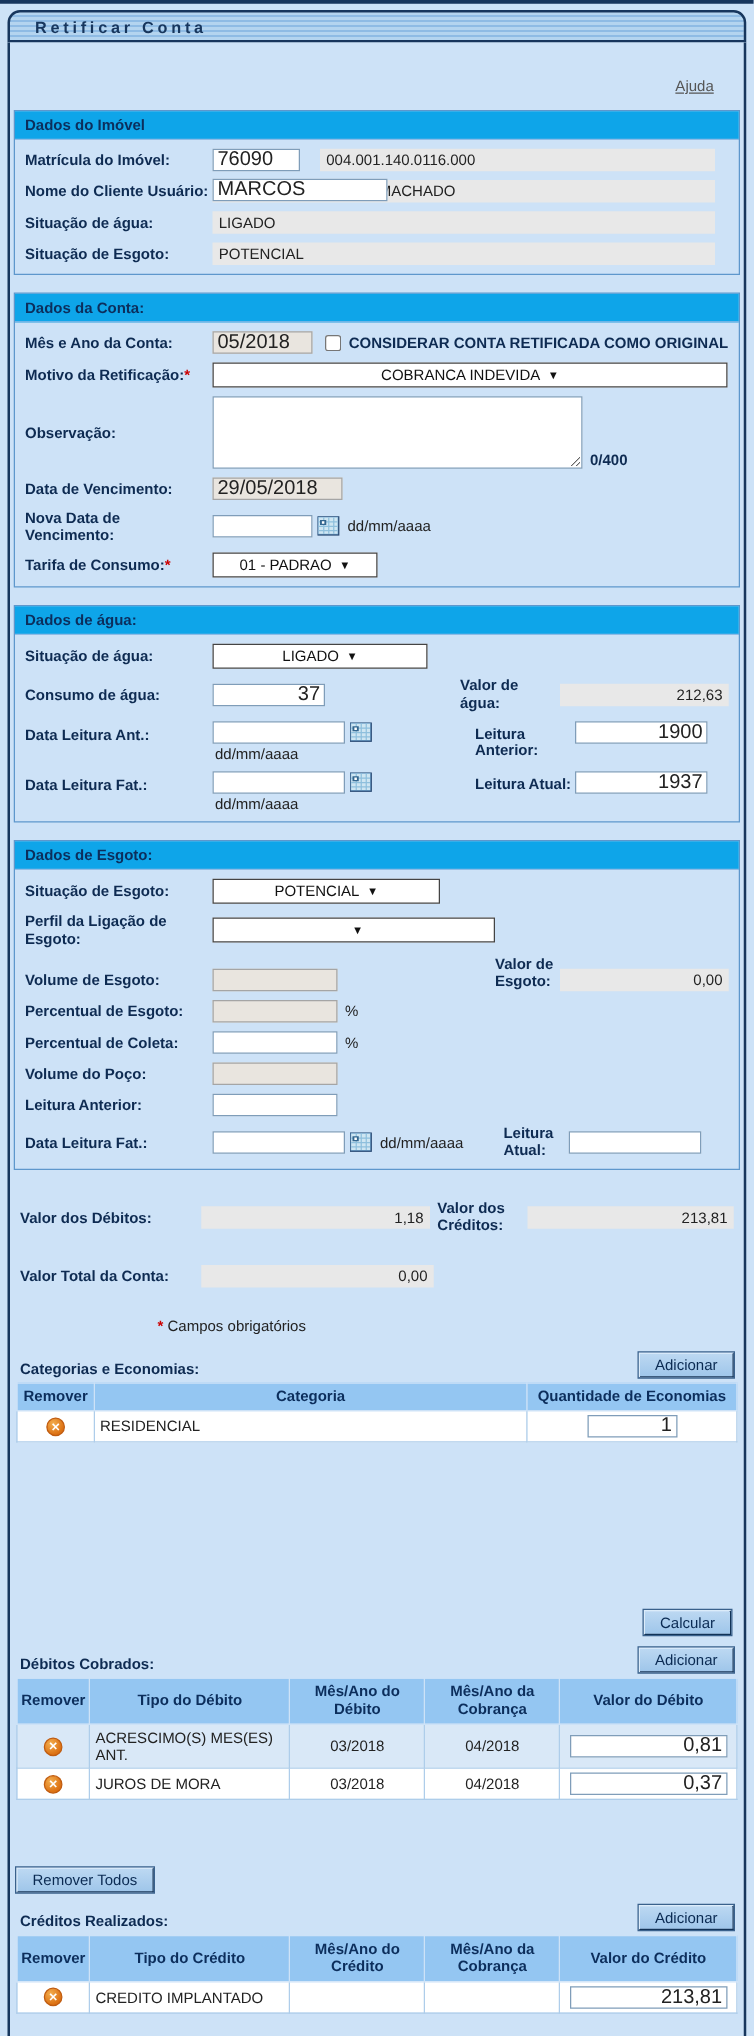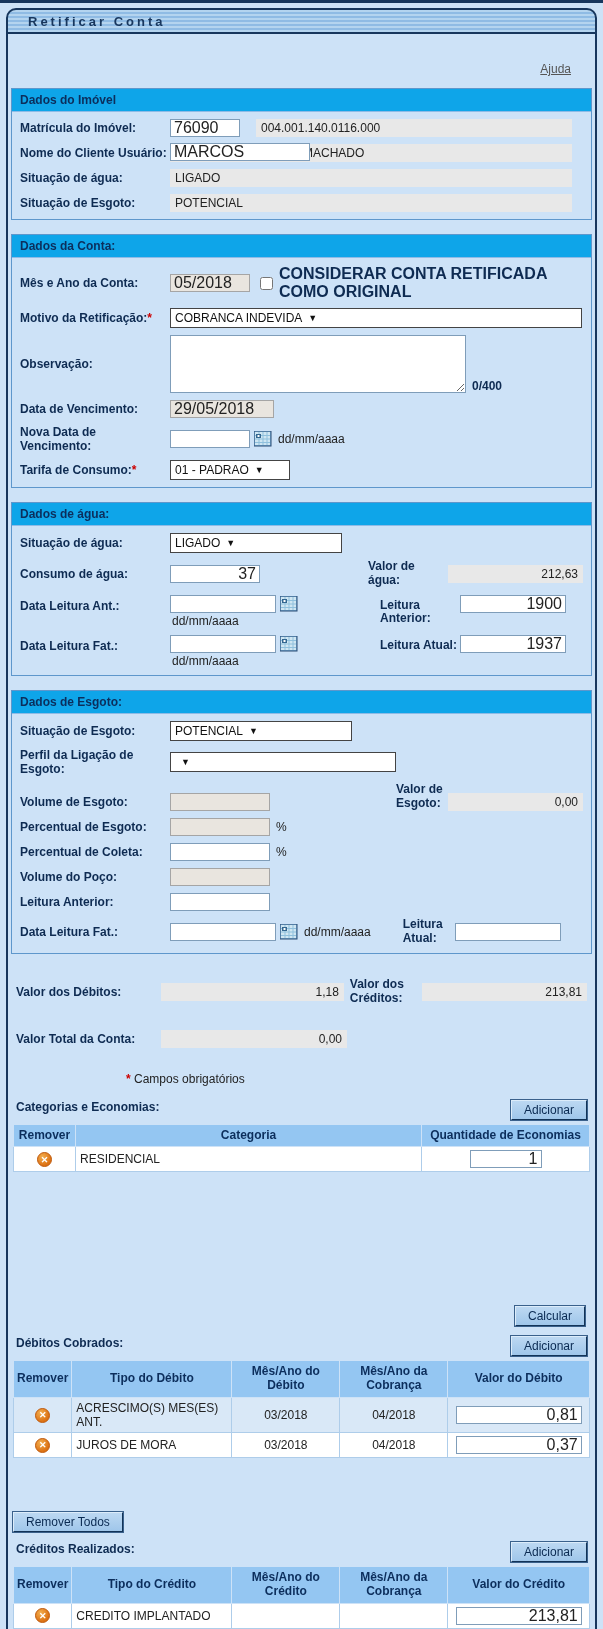"CONSIDERAR CONTA RETIFICADA COMO" .chklbl { font-size: 16px -> 12px }
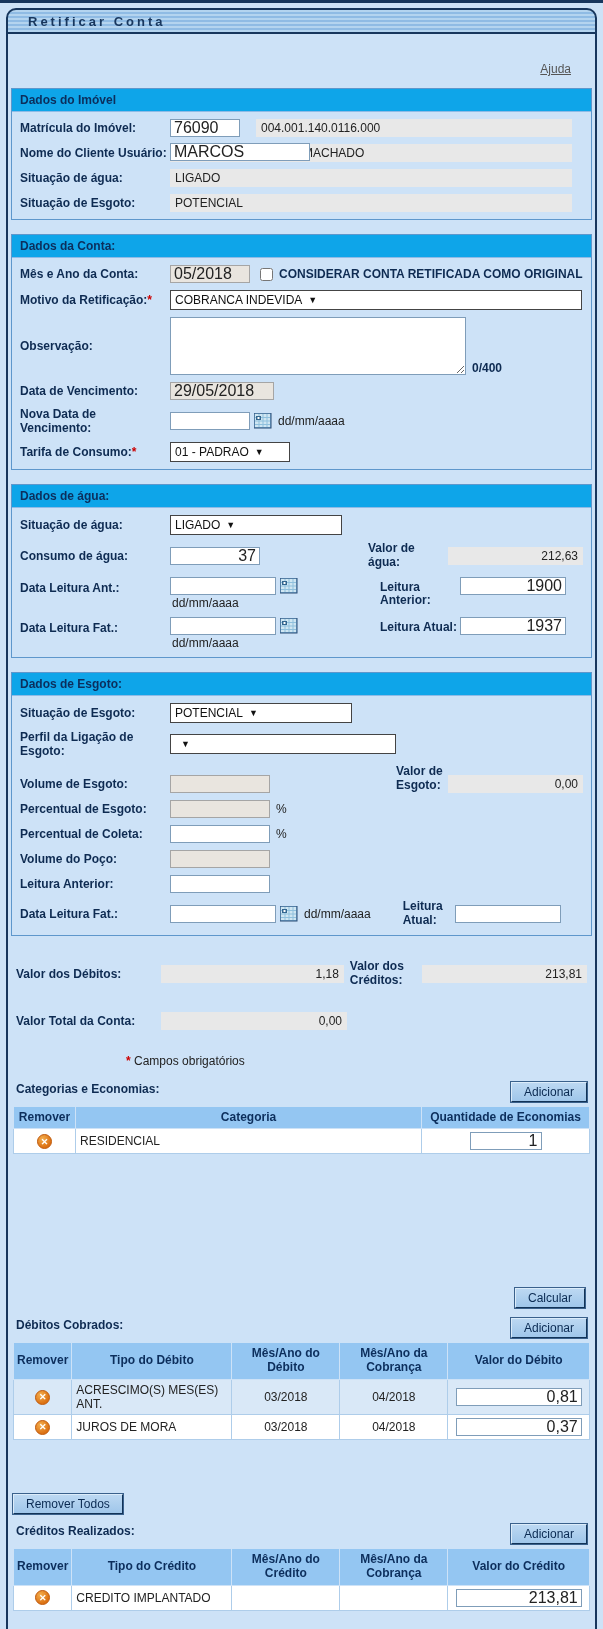"COBRANCA INDEVIDA" .sel { justify-content: flex-start -> center; padding: 0 4px -> 0 17px }
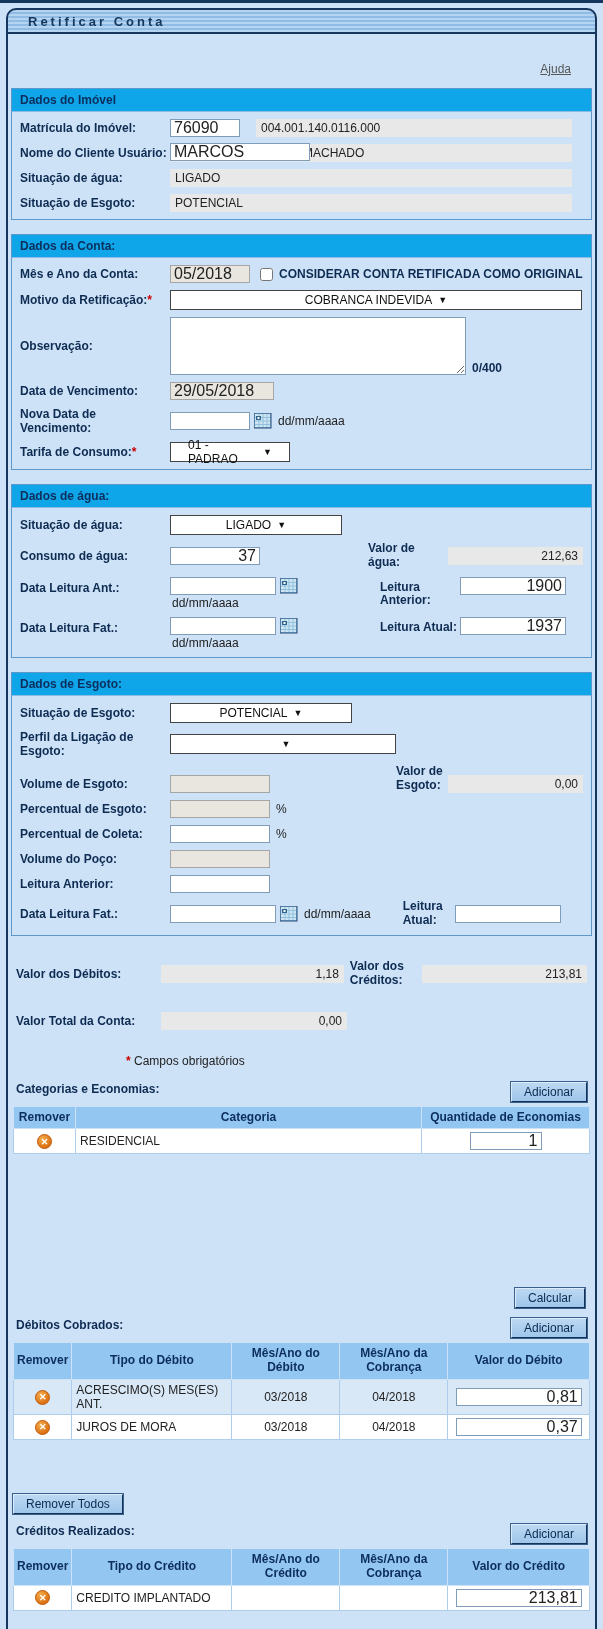"01 - PADRAO" div.sel { width: 120px -> 132px }
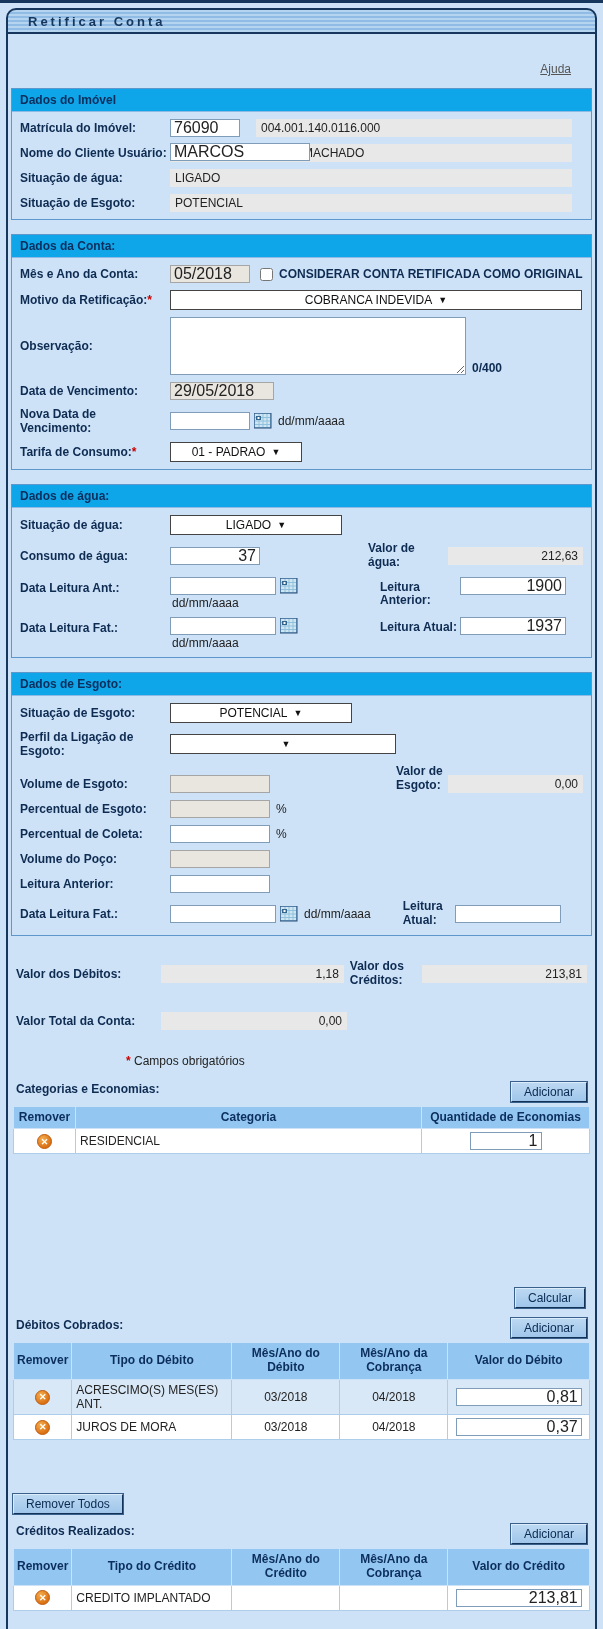"Categorias e Economias:" .sec-row { align-items: flex-start -> flex-end }
